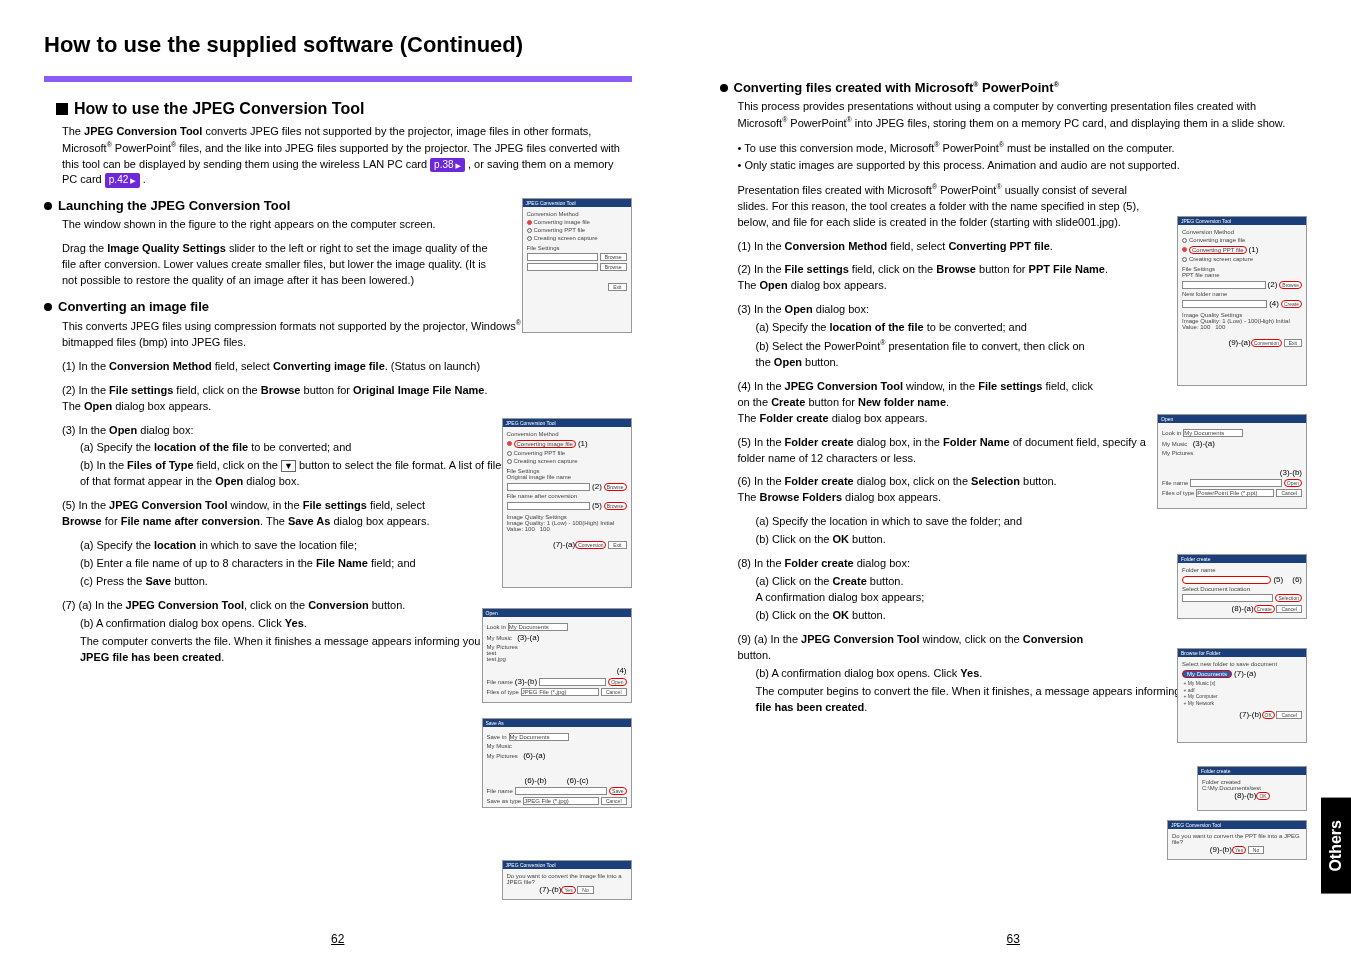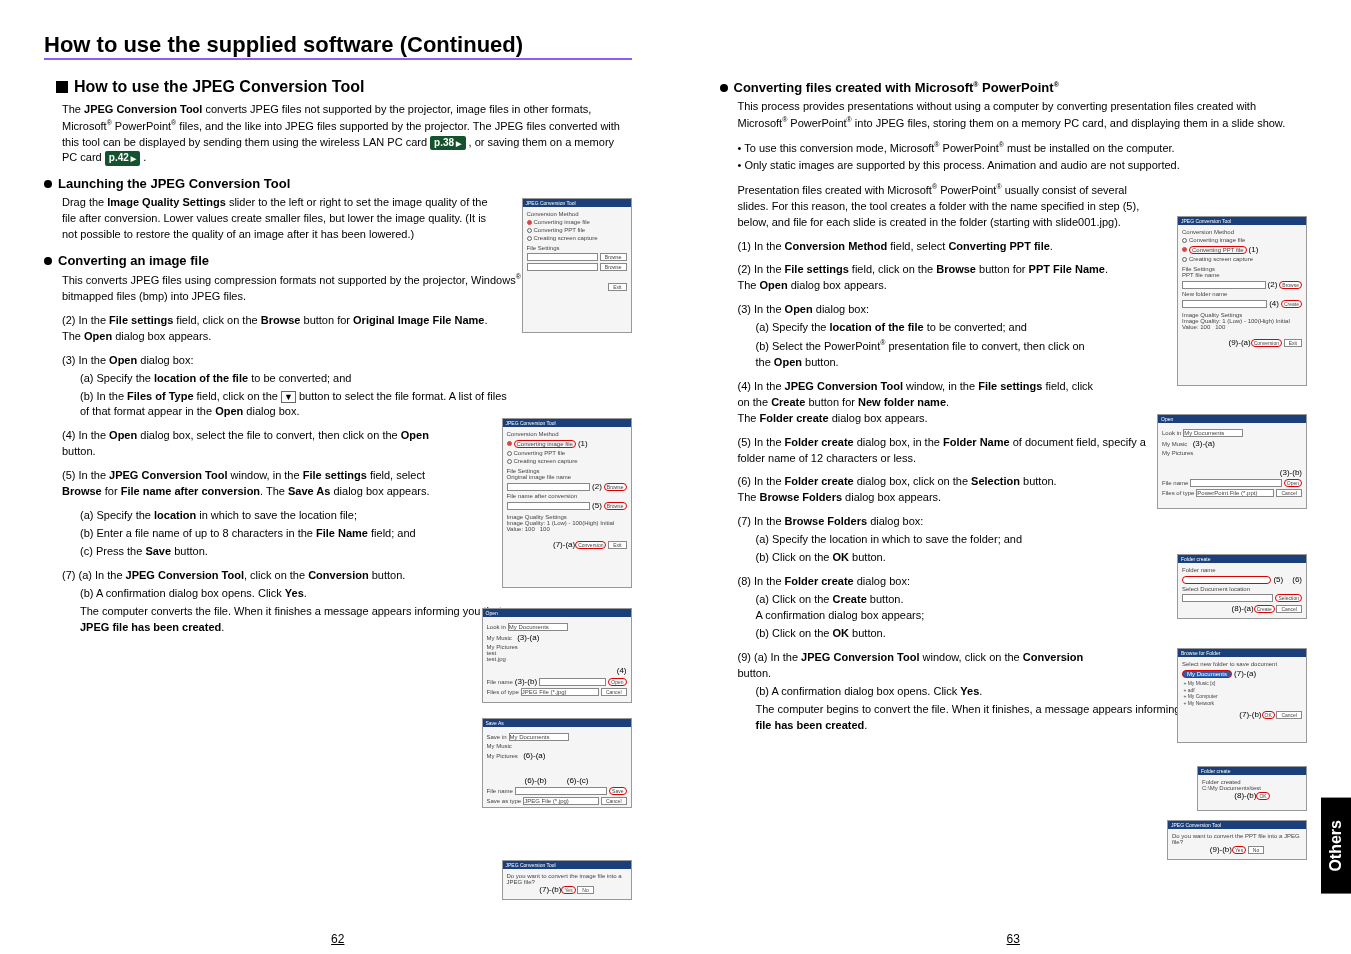"How to use the supplied" .page-title { border-bottom: 2px solid #8b5cf6 -> 6px solid #8b5cf6; padding-bottom: 0 -> 18px }
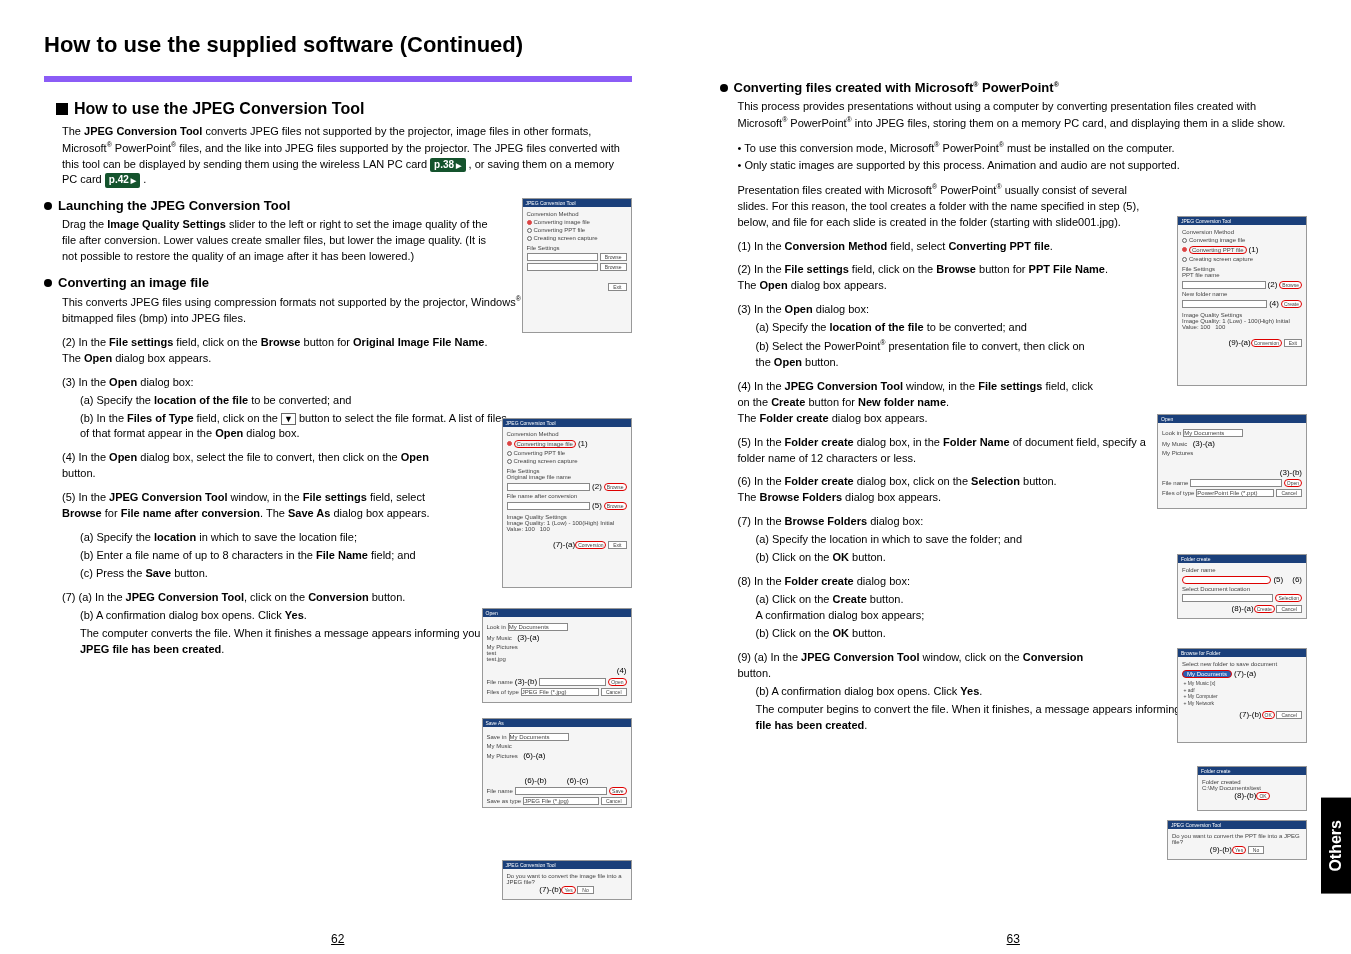"p.38" .link-badge { background: #14532d -> #6d28d9; font-weight: bold -> normal }
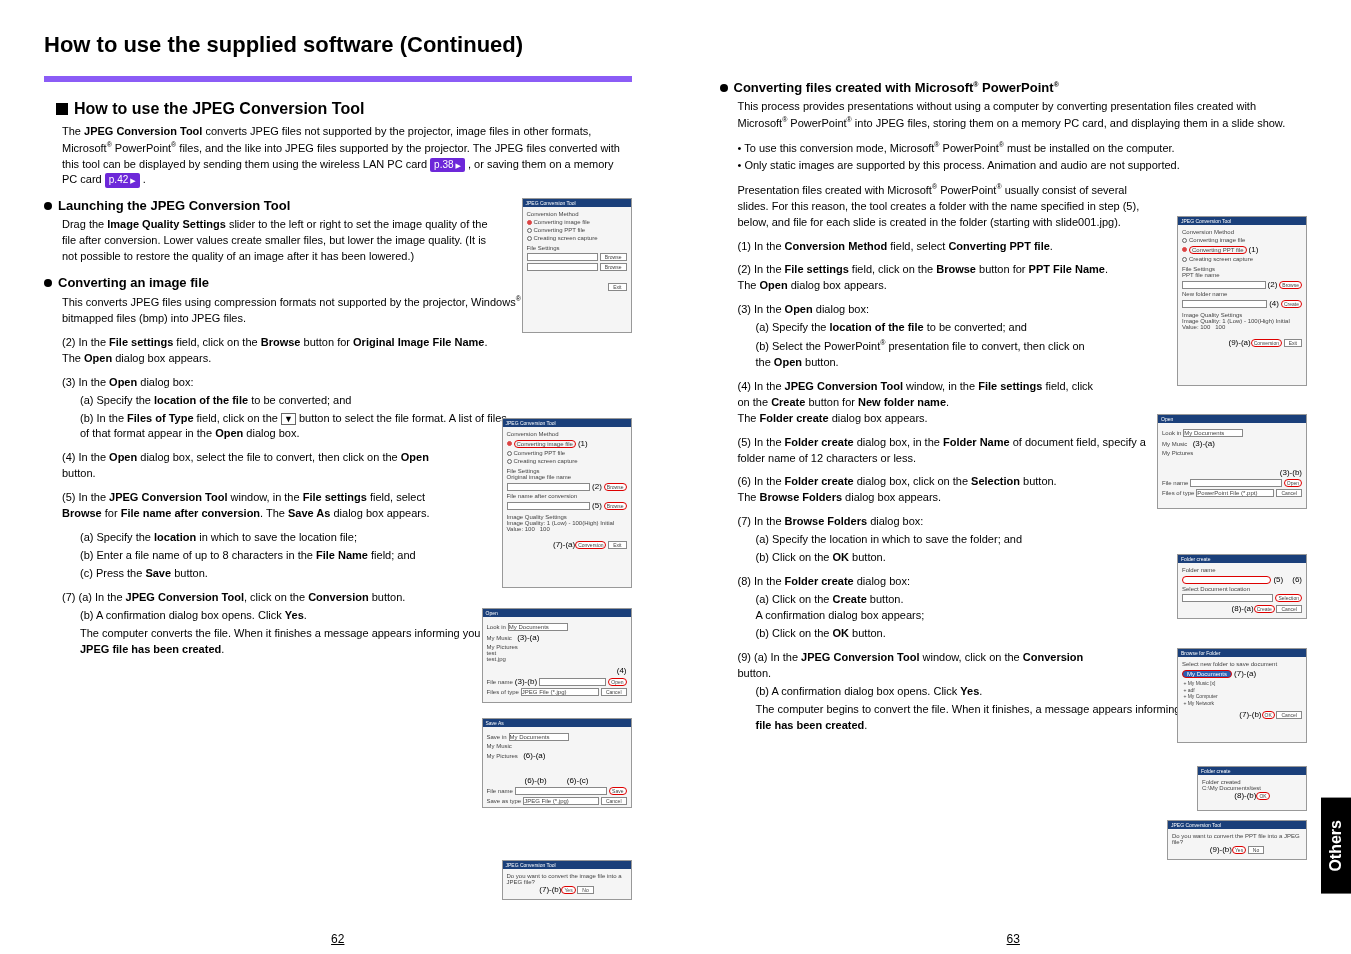"The window shown in the" div.body-text { html: none -> <div>The window shown in the figure to the right appears on the computer screen.</div> }
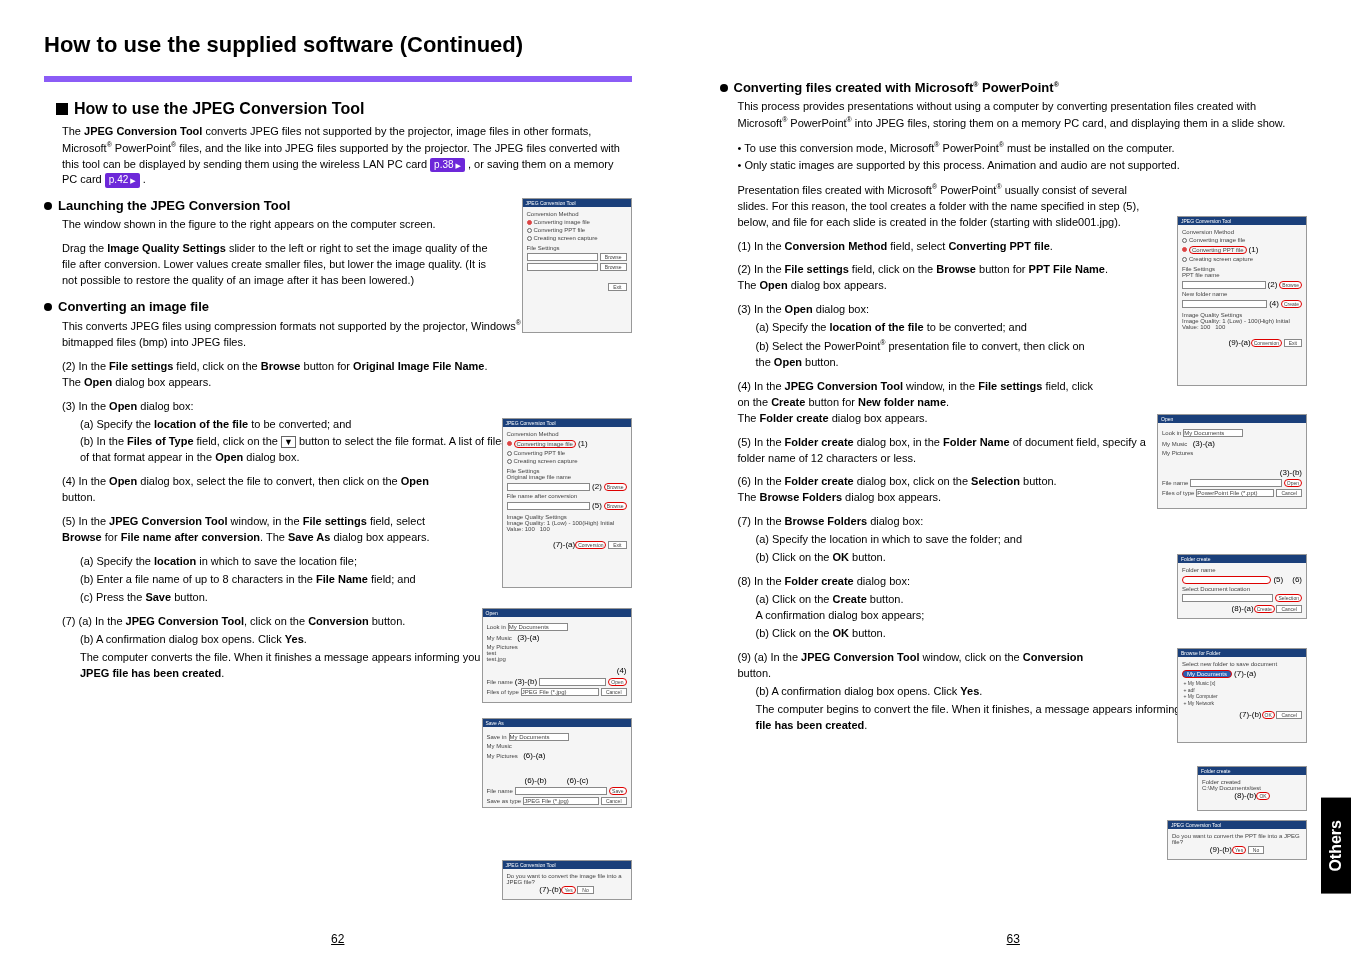"(1) In the Conversion Method field, select Converting image" div.body-text { html: none -> <div> <span>(1) In the </span><b>Conversion Method</b><span> field, select </span><b>Converting image file</b><span>. (Status on launch)</span> </div> }
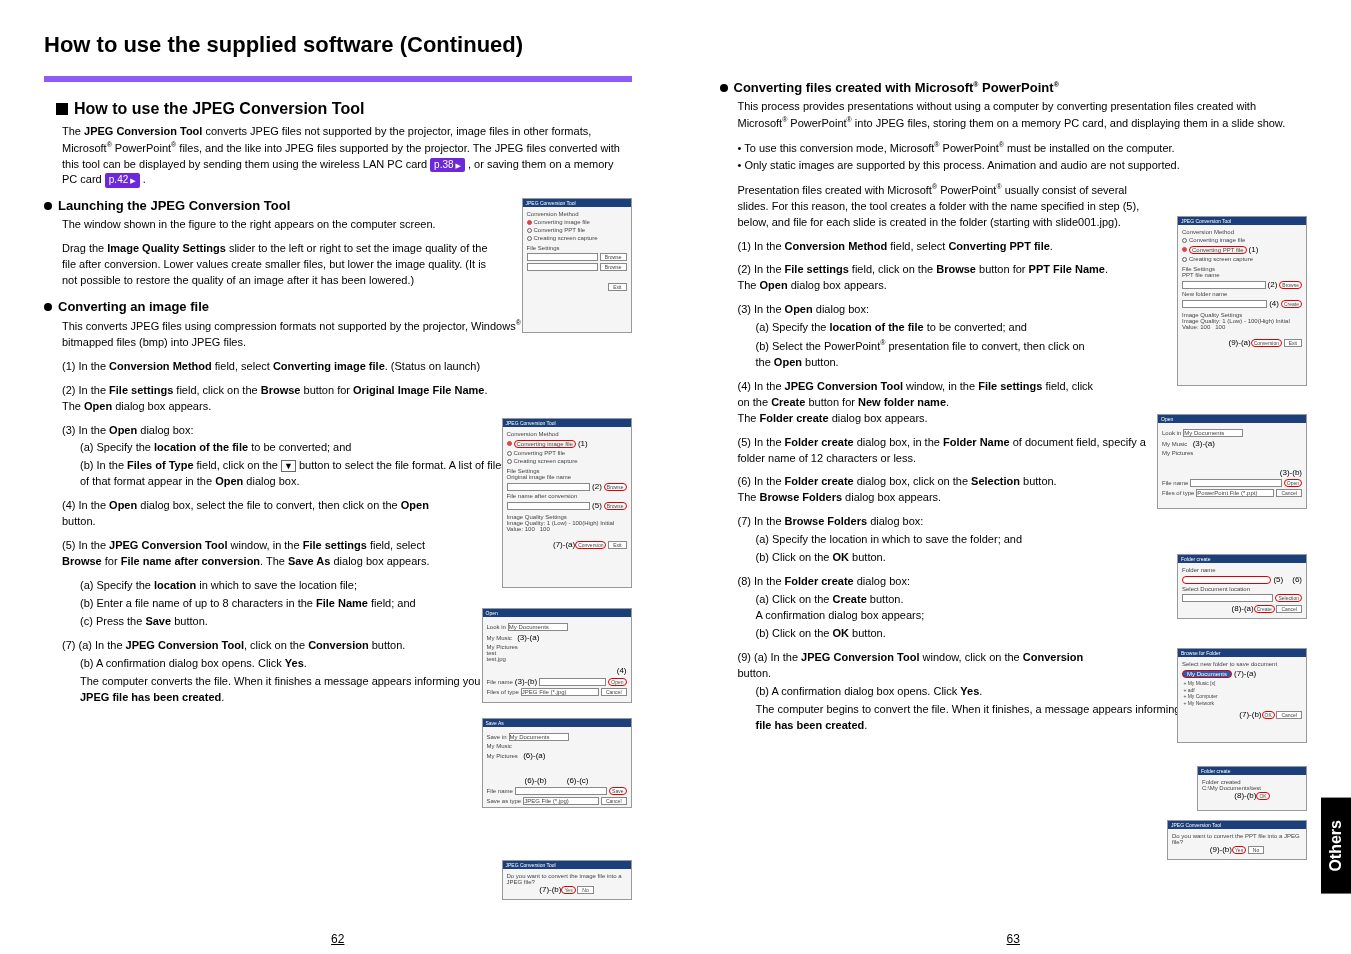"(4) In the Open dialog" div.body-text { html: <div> <span>(4) In the </span><b>Open</b><span> dialog box, select the file to convert, then click on the </span><b>Open</b><span> button.</span> </div> -> none }
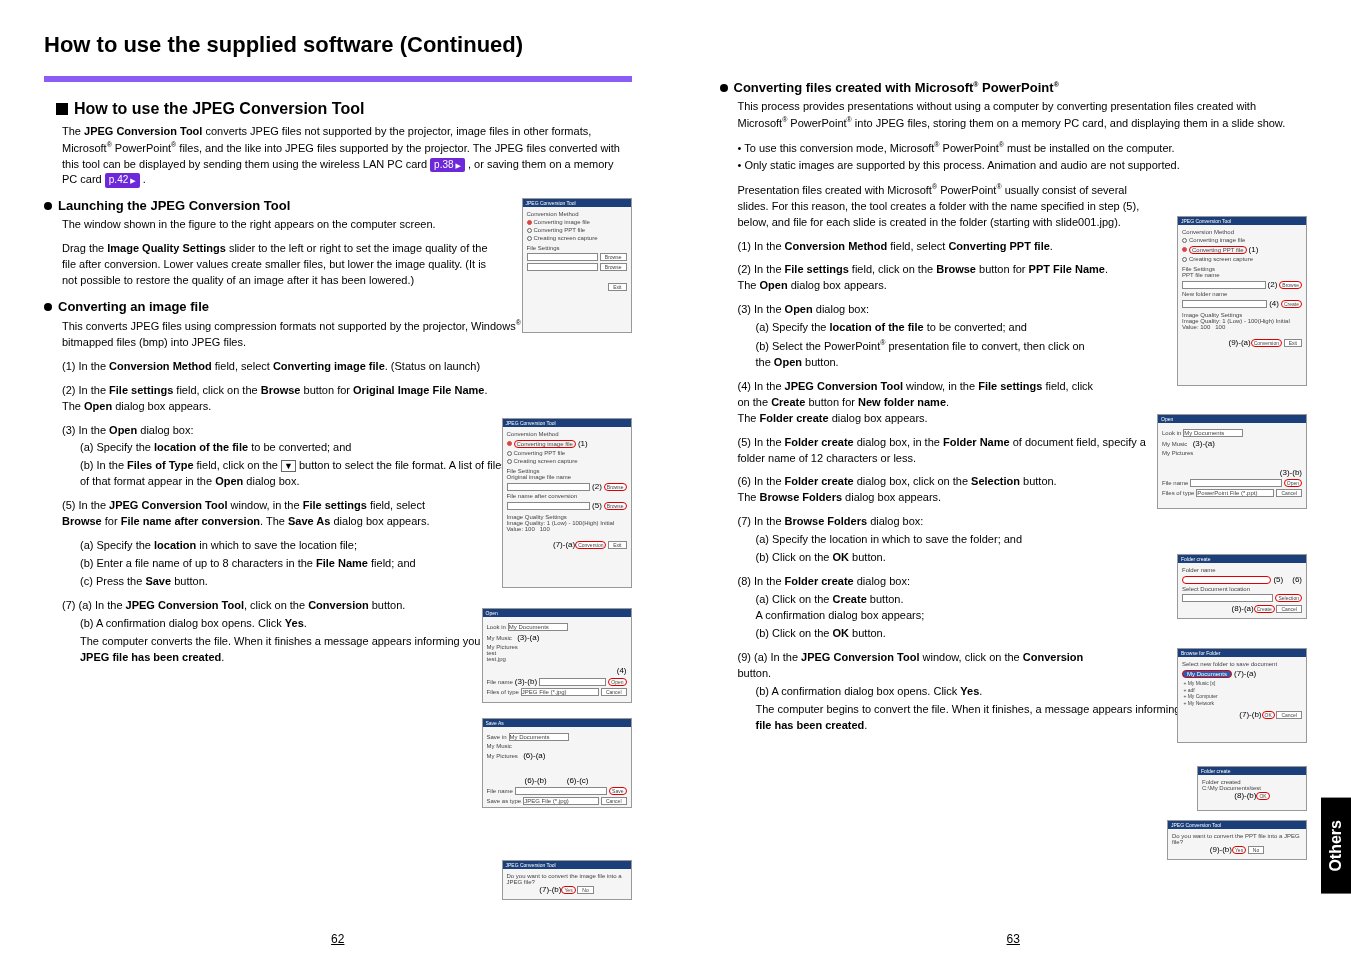"(7) In the Browse Folders" div.body-text { html: <div> <span>(7) In the </span><b>Browse Folders</b><span> dialog box:</span> </div> -> none }
